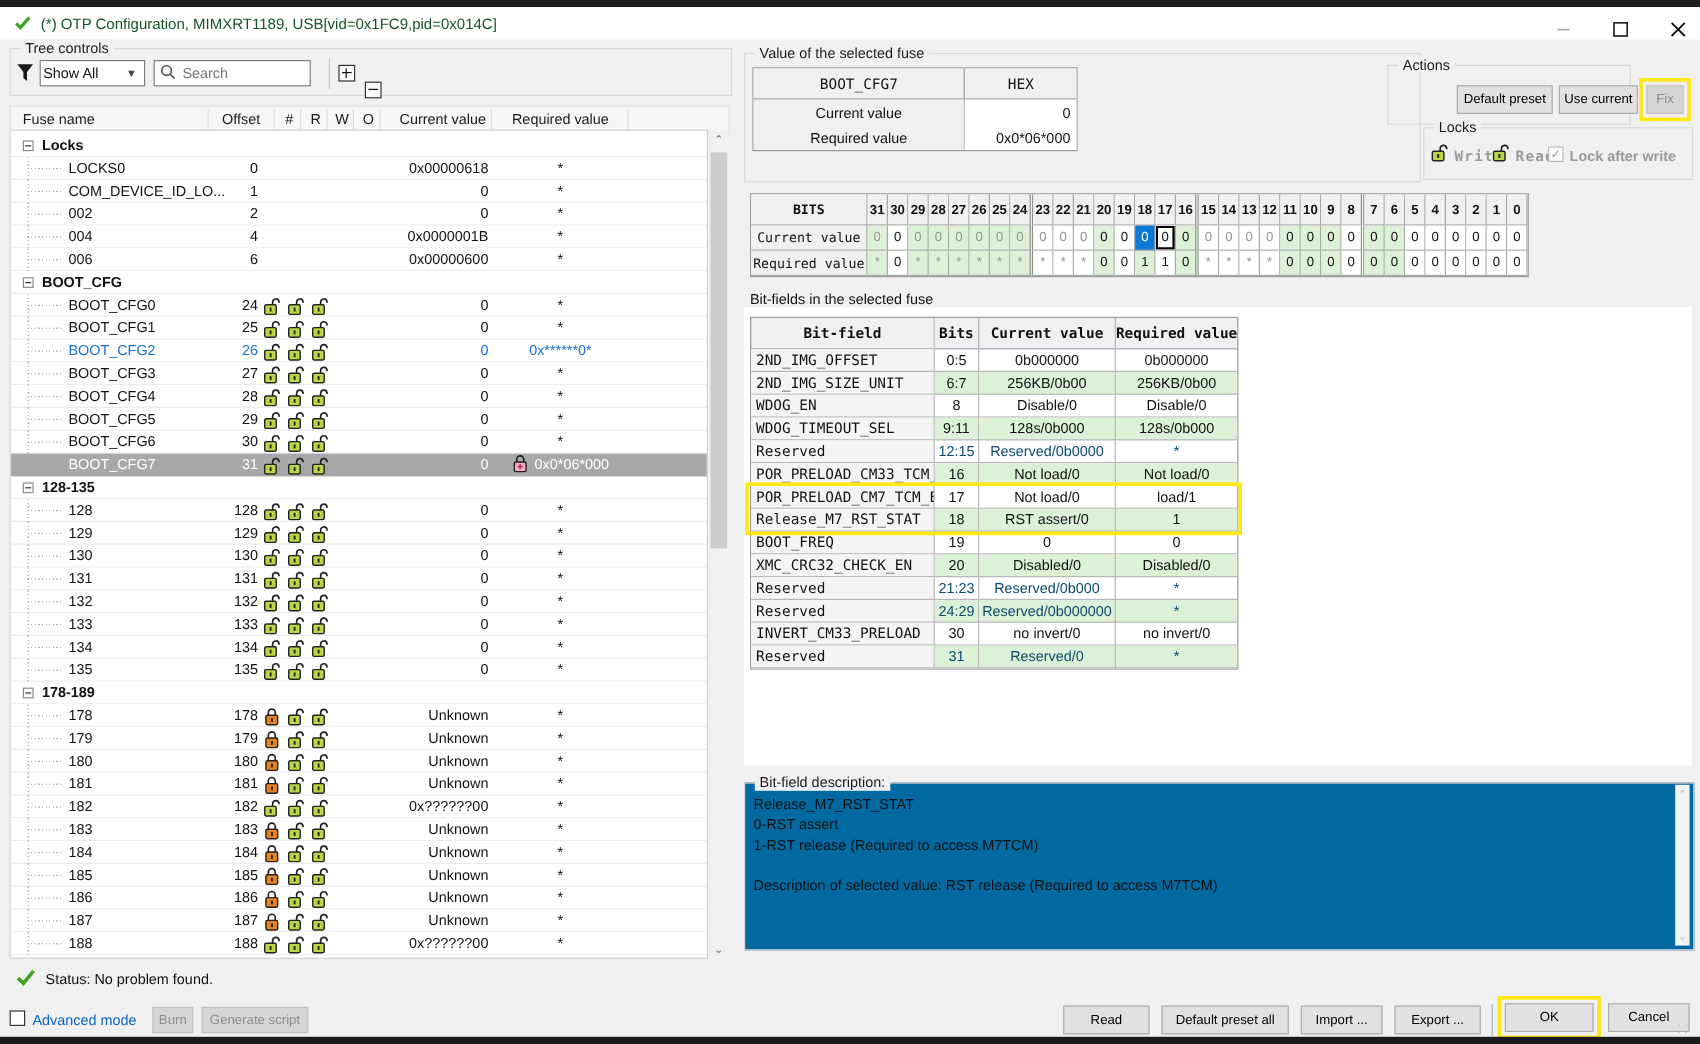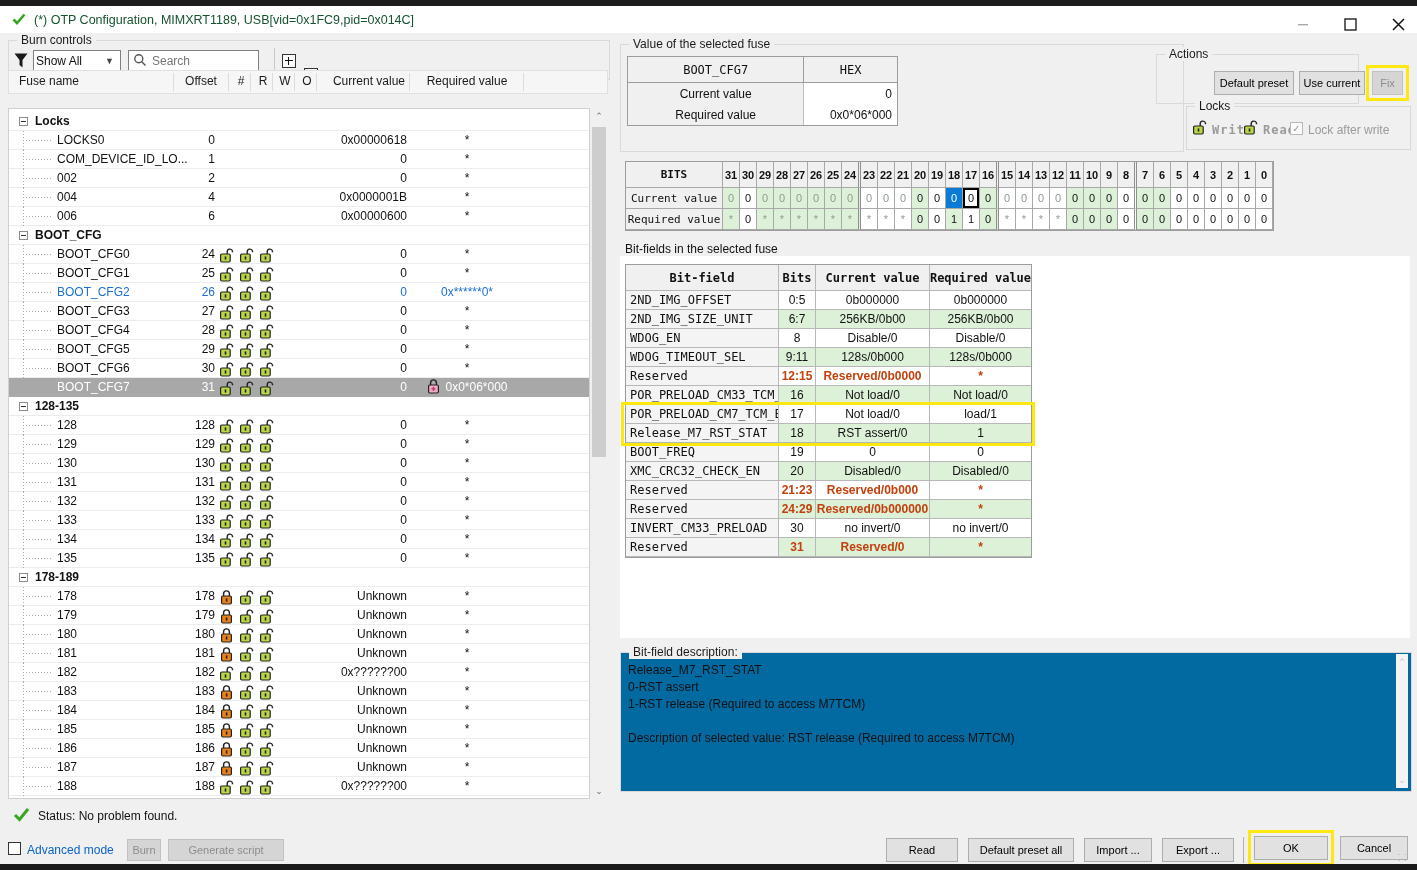"Burn controls" span.glabel { text: Burn -> Tree }
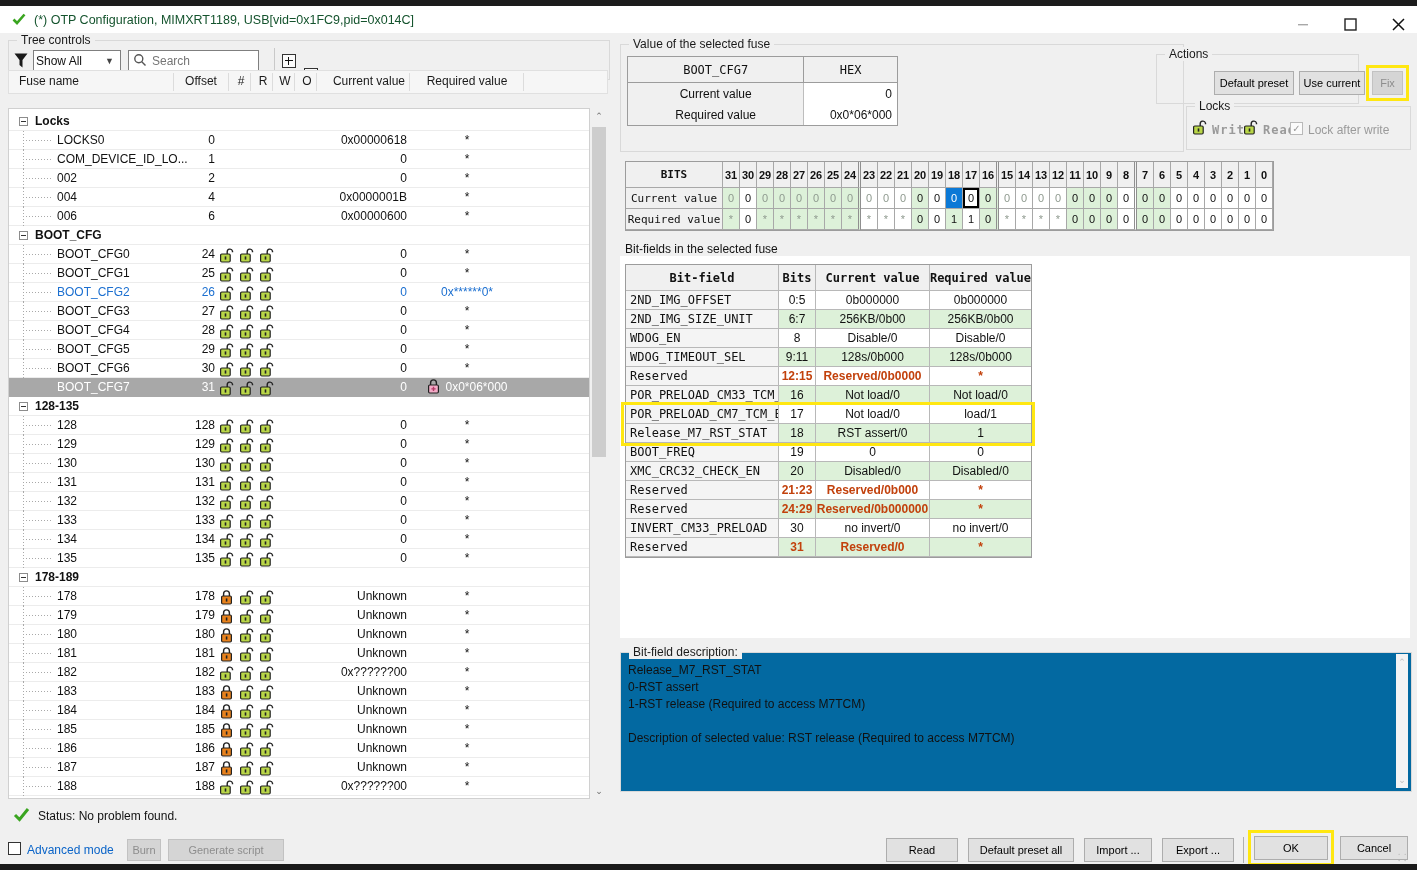"Fuse name" div.abs { top: 70px -> 88px }
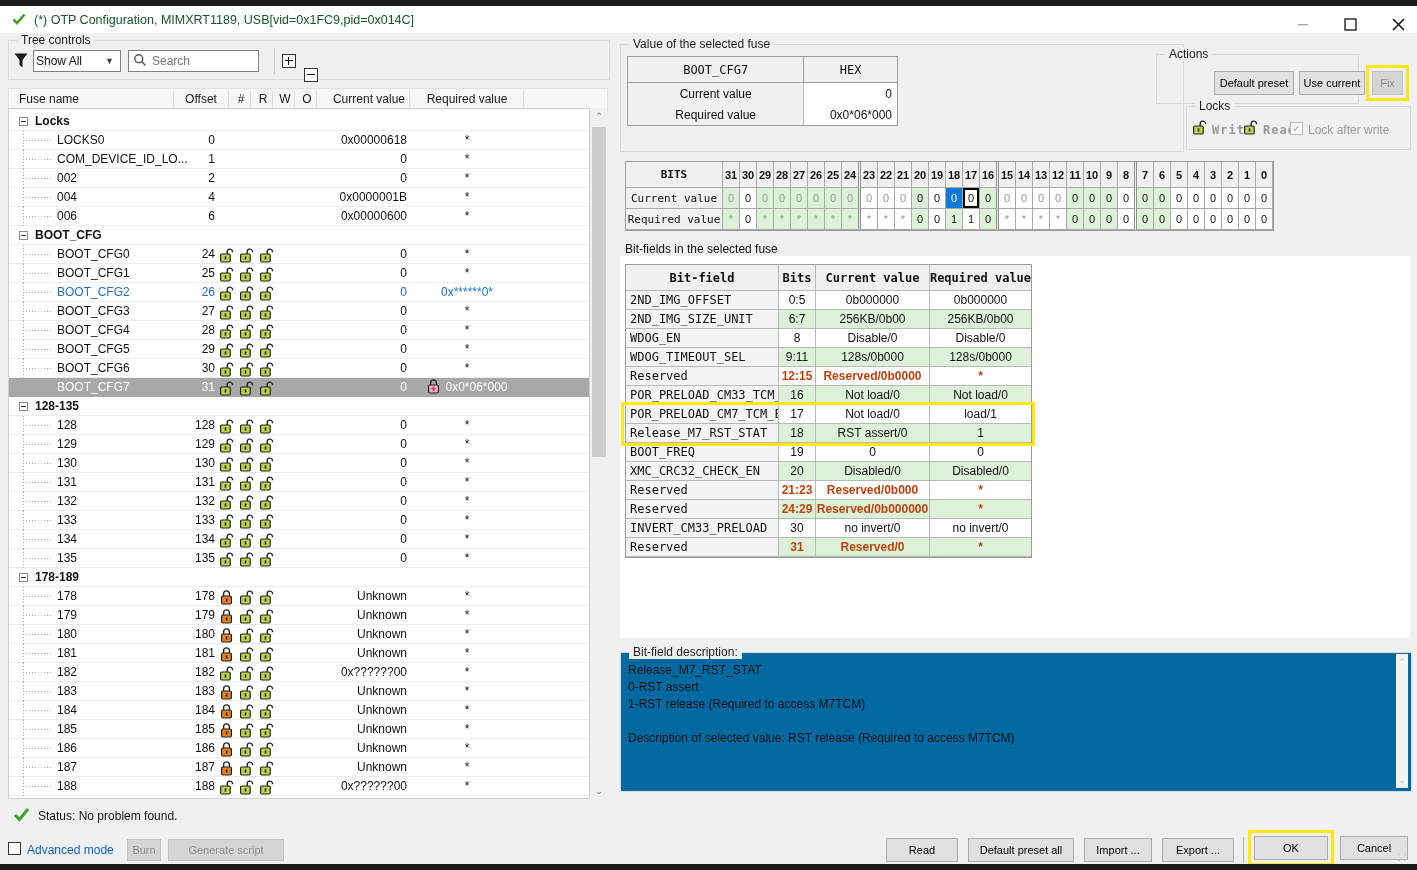"Lock after write" span.abs { font-weight: none -> bold }
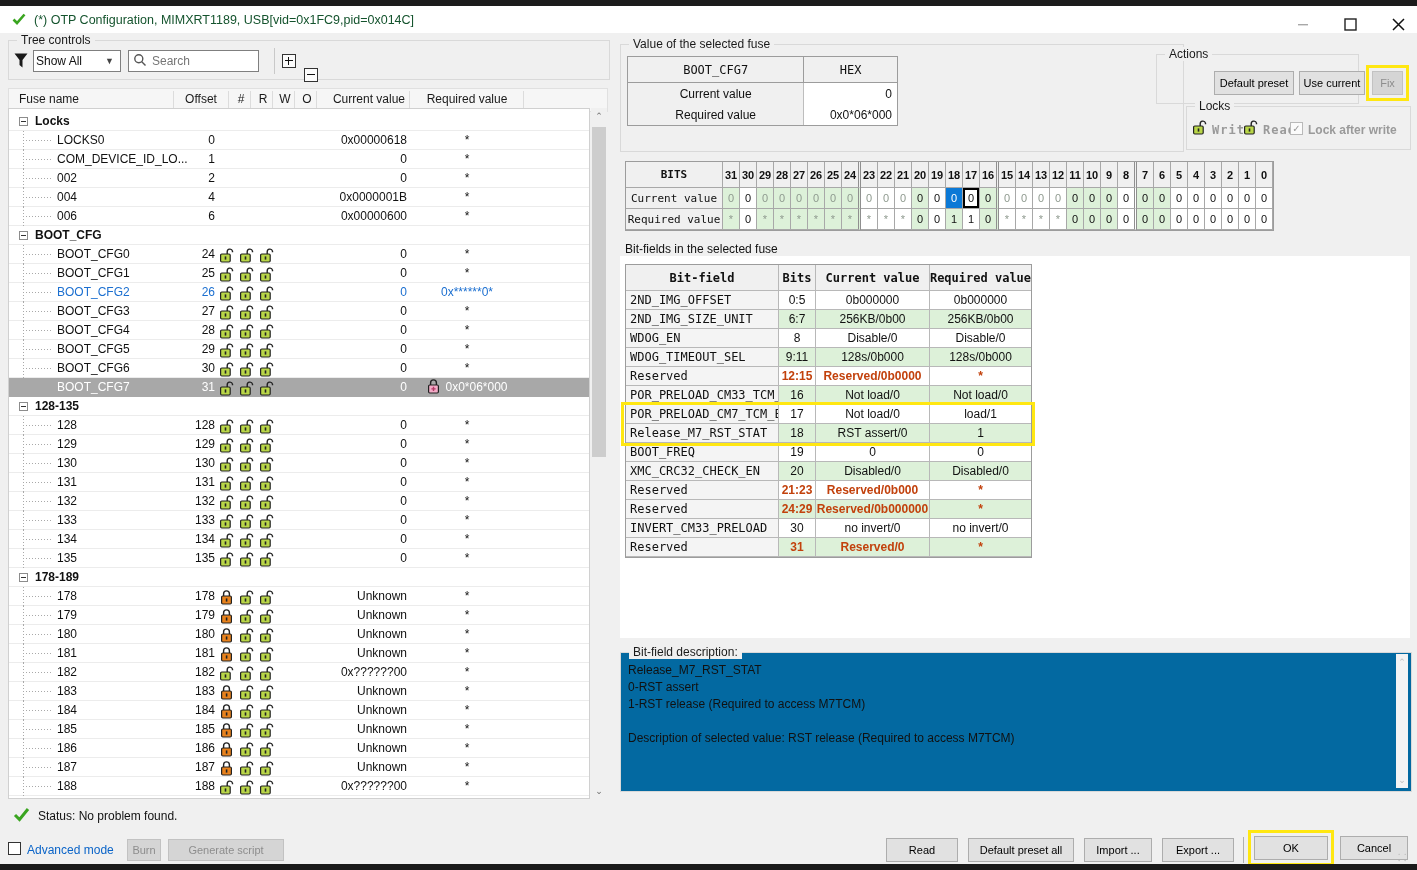"12:15" .bfrow.mut .bfc.bits,.bfrow.mut .bfc.cur,.bfrow.mut .bfc.req { color: #c2410c -> #0c4a6e; font-weight: bold -> none }
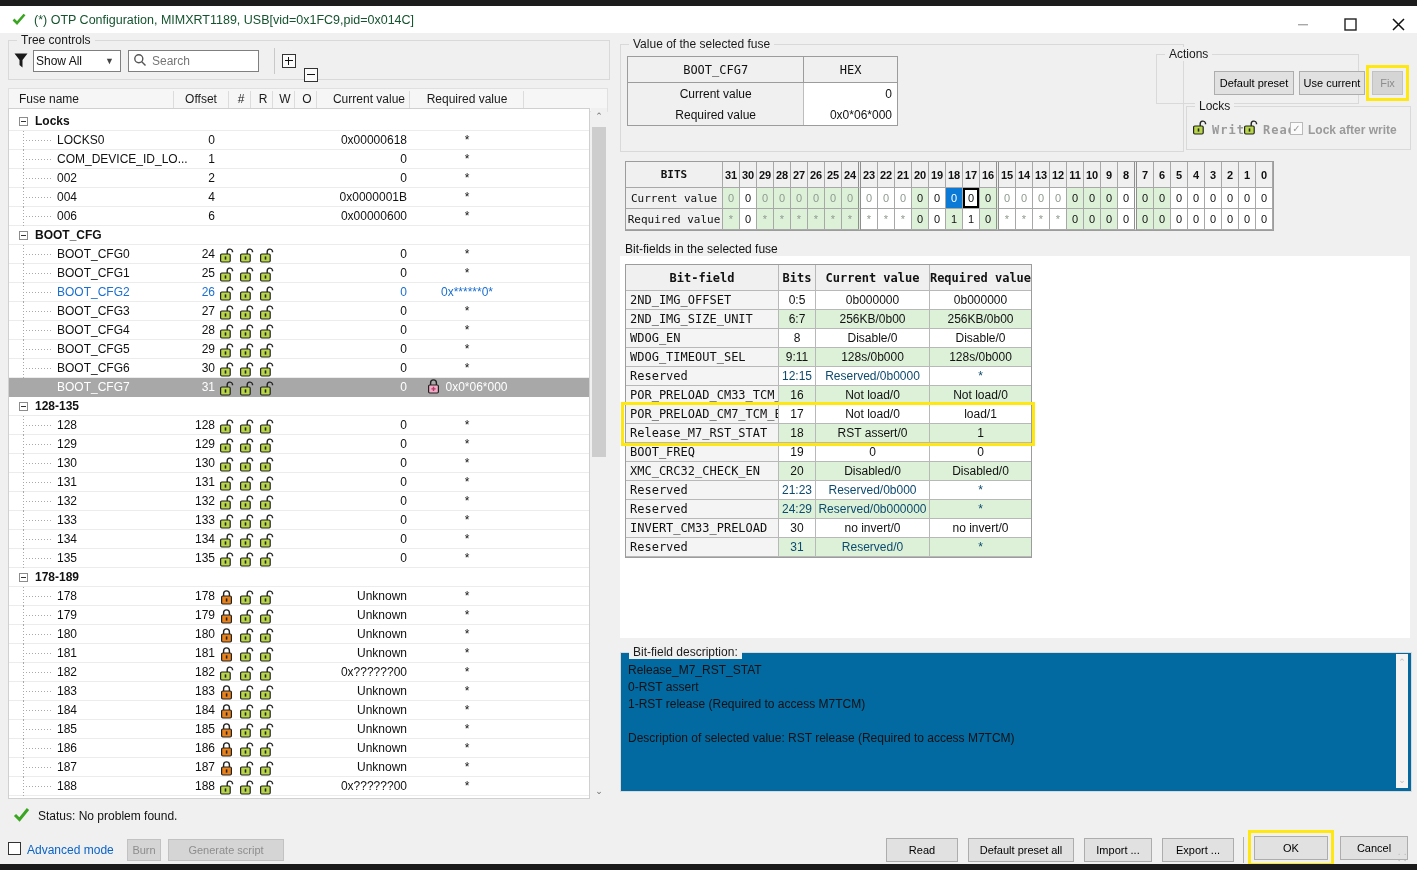"Generate script" div.abs { width: 116px -> 89px }
